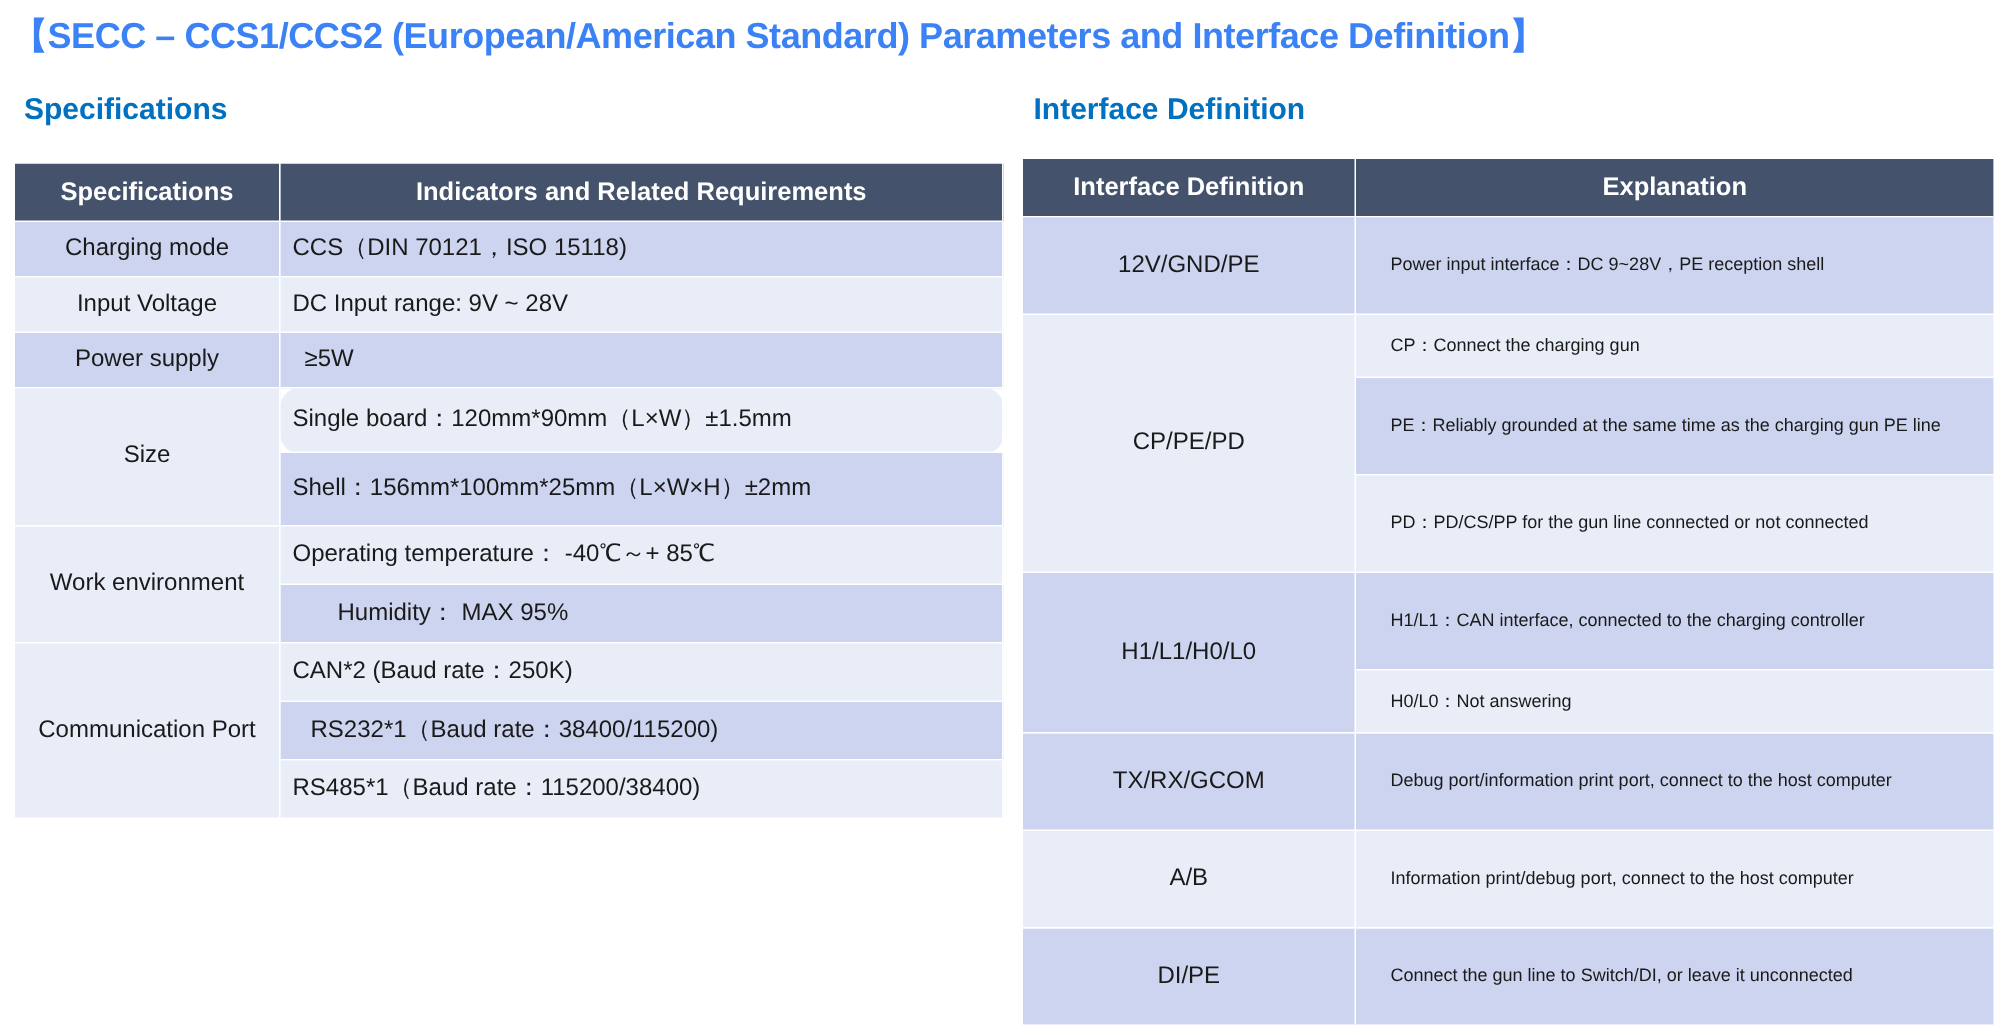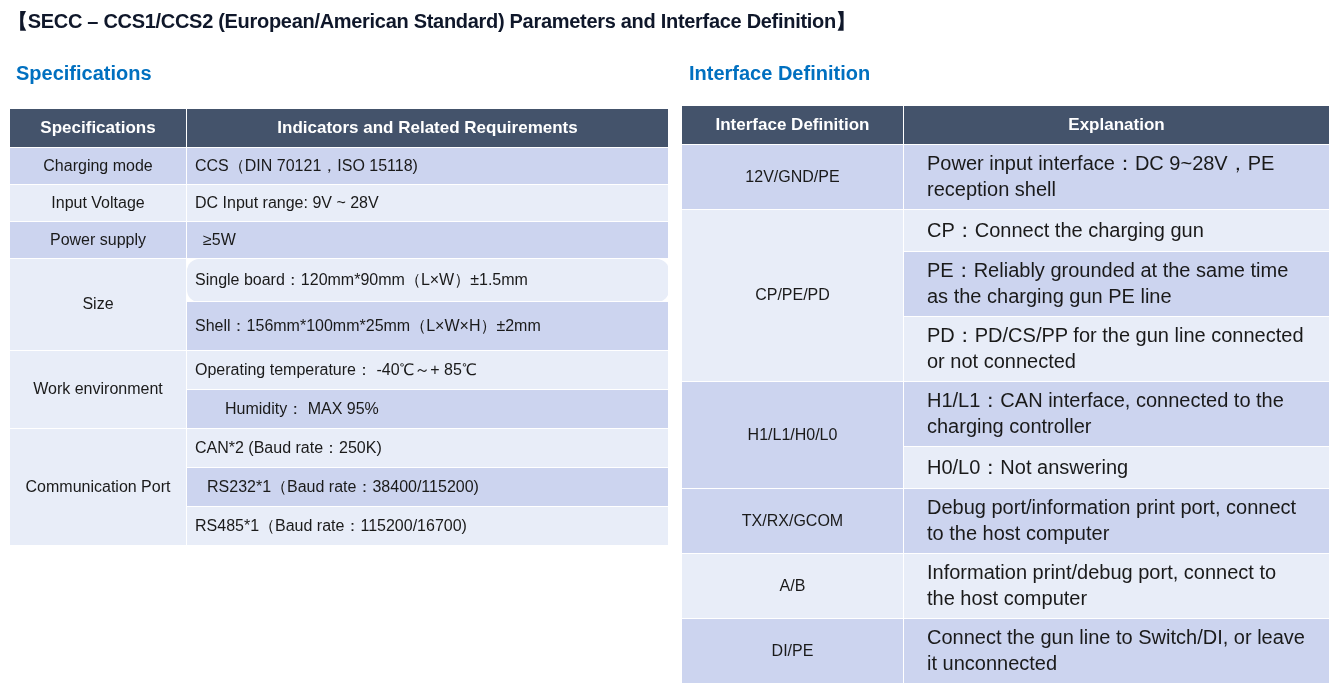"【SECC – CCS1/CCS2 (European/American" .page-title { color: #0f172a -> #3b82f6; font-size: 20px -> 24px }
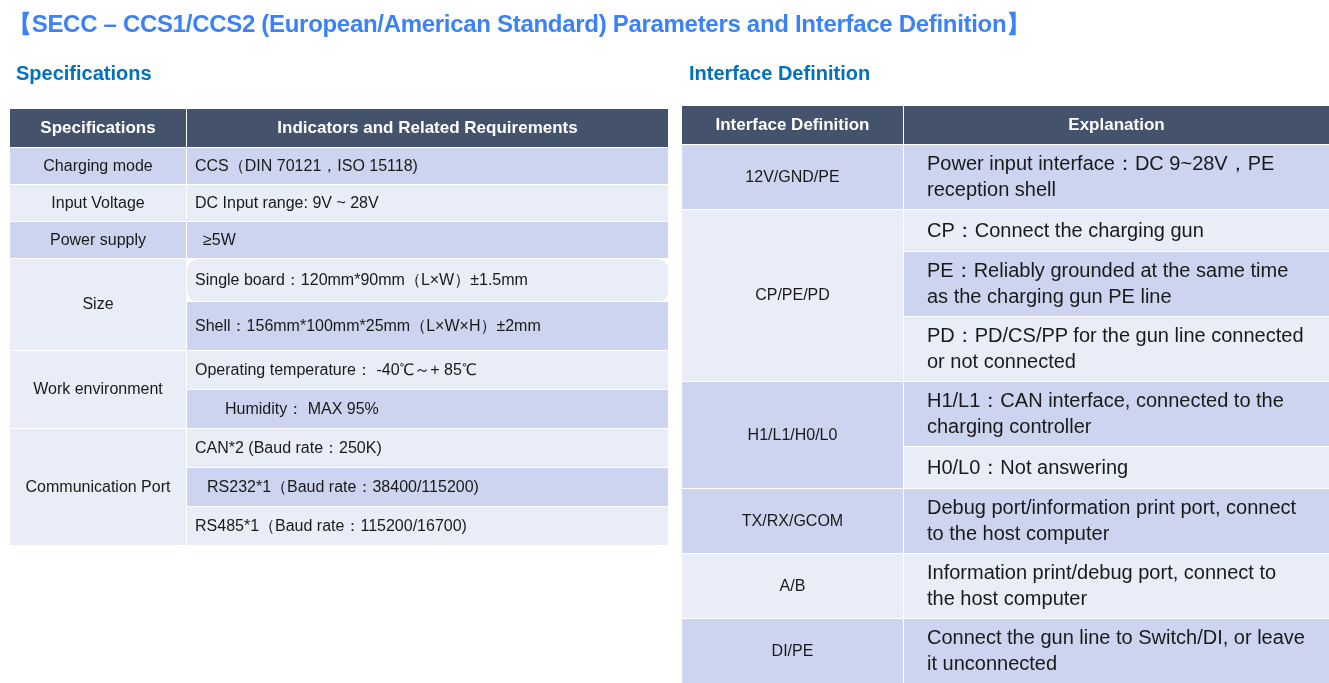"Power input interface：DC 9~28V，PE" #iface-table td.val { font-size: 20px -> 12px }
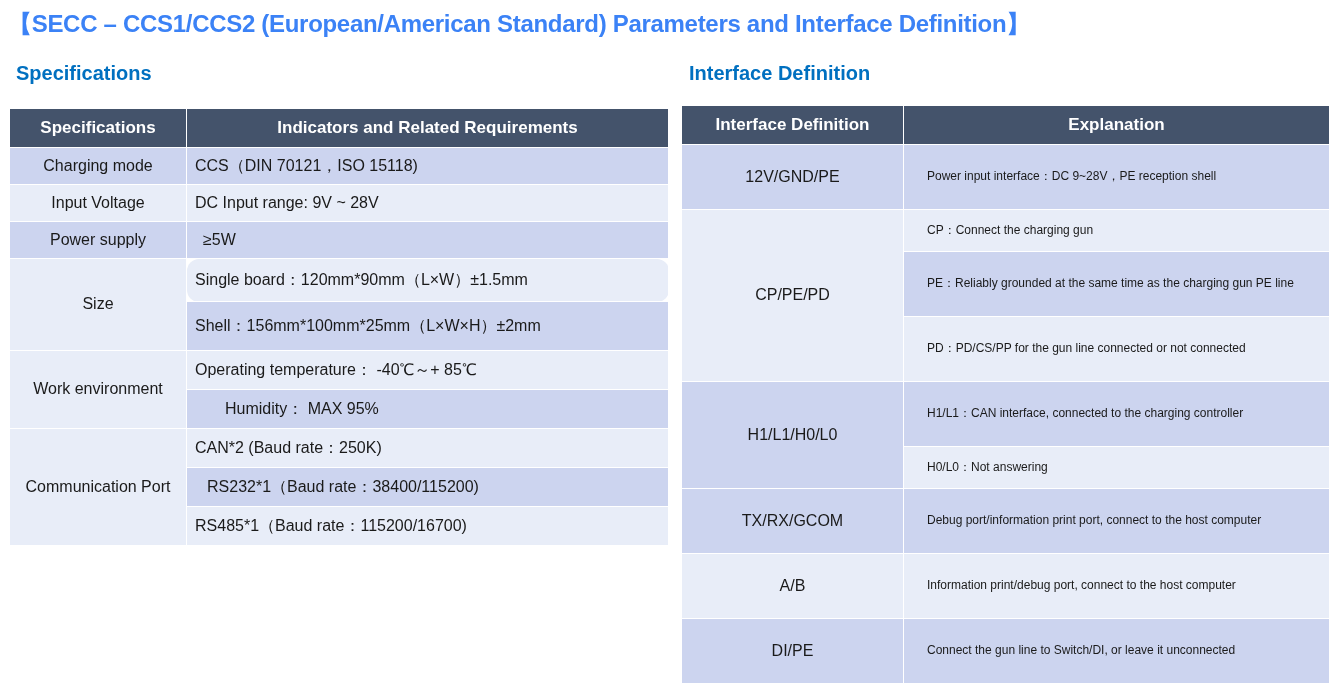"RS485*1（Baud rate：115200/16700)" td.val { text: 115200/16700 -> 115200/38400 }
